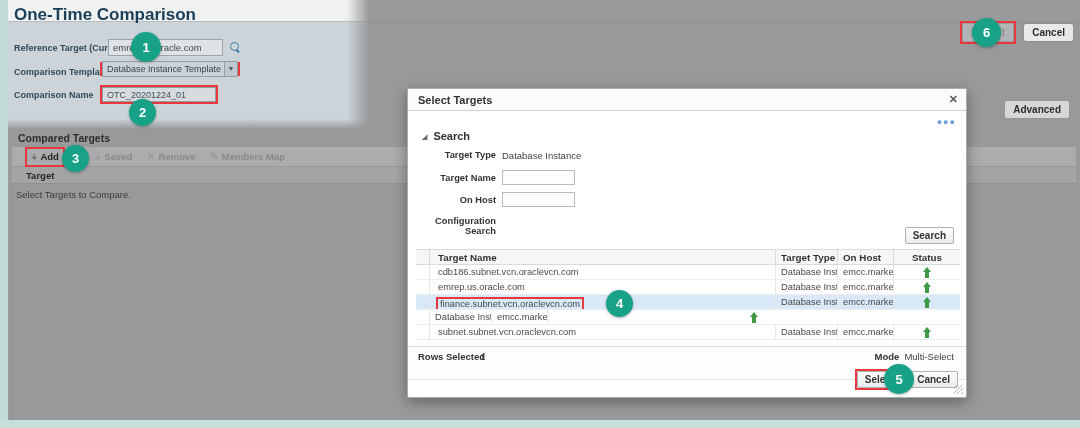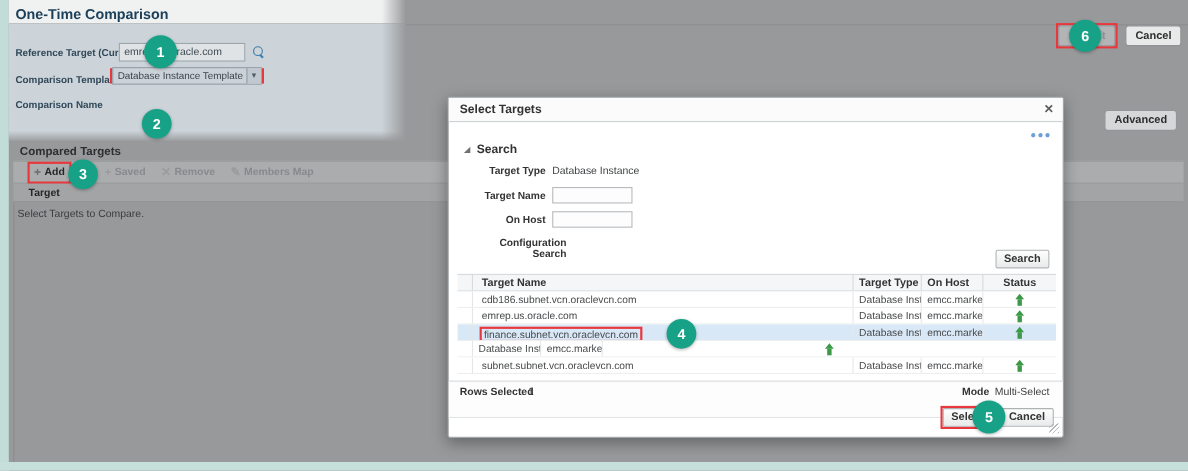"One-Time Comparison" .page-title { font-size: 13px -> 17px }
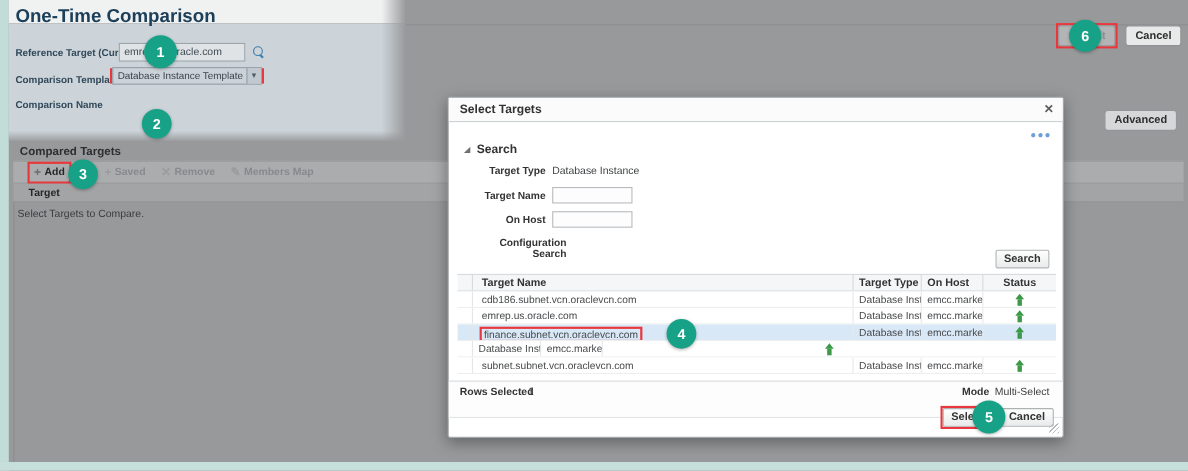"OTC_20201224_01" span.hl { html: none -> <span> <span>OTC_20201224_01</span> </span> }
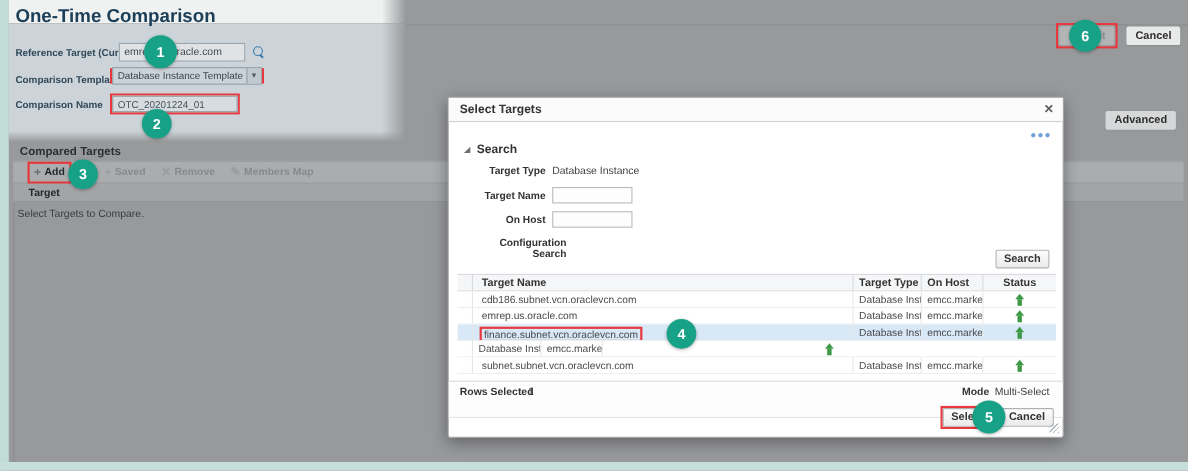"Configuration Search" div.dlg-label { margin-left: 19px -> none }
